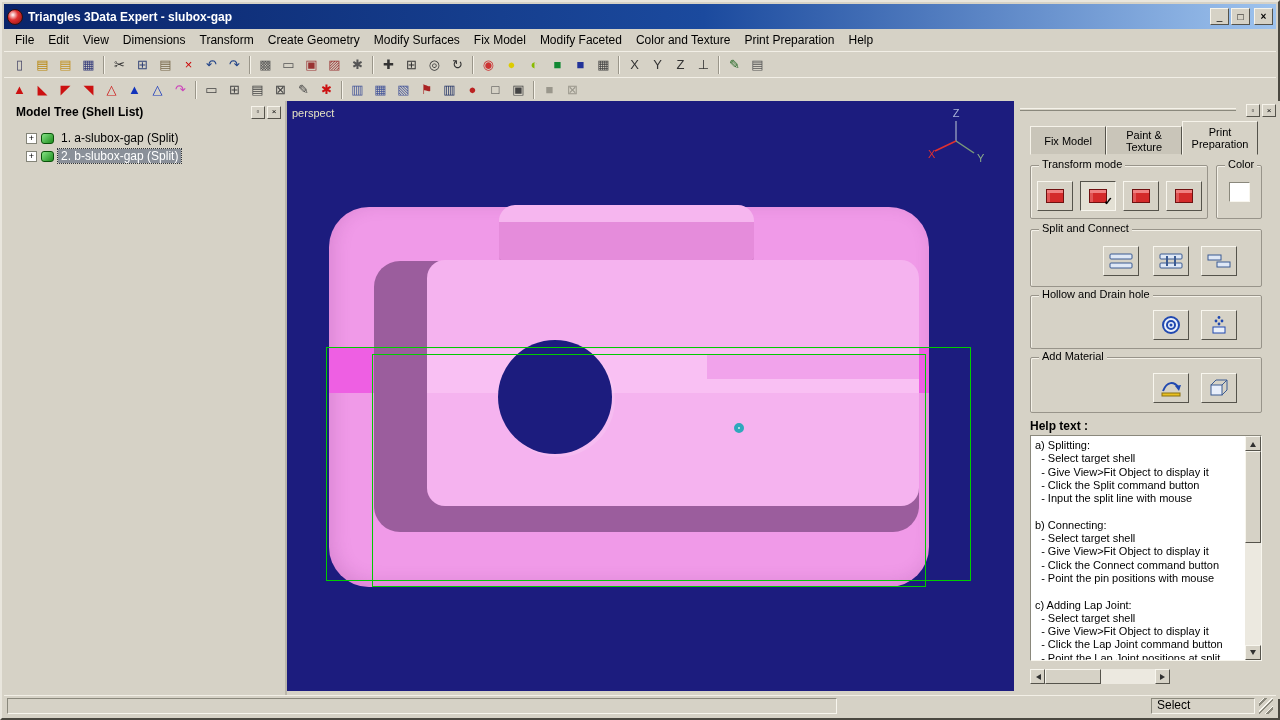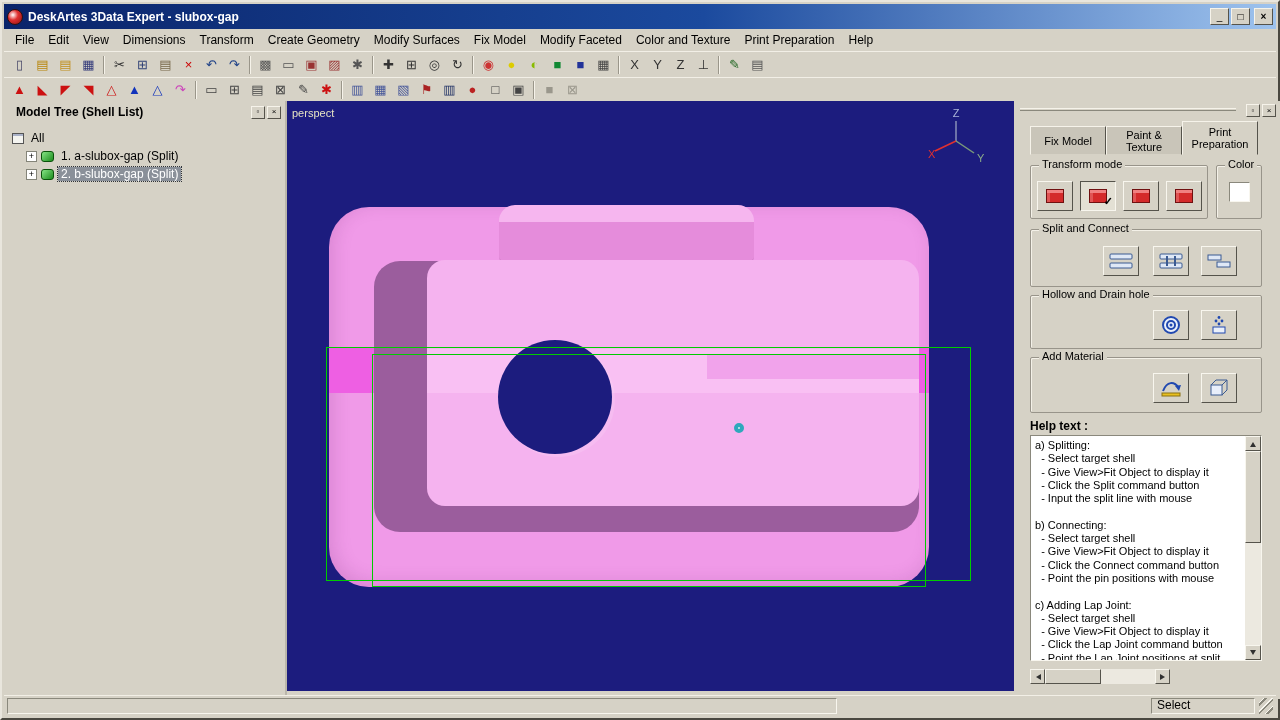"DeskArtes 3Data Expert - slubox-gap" span.win-title { text: DeskArtes -> Triangles }
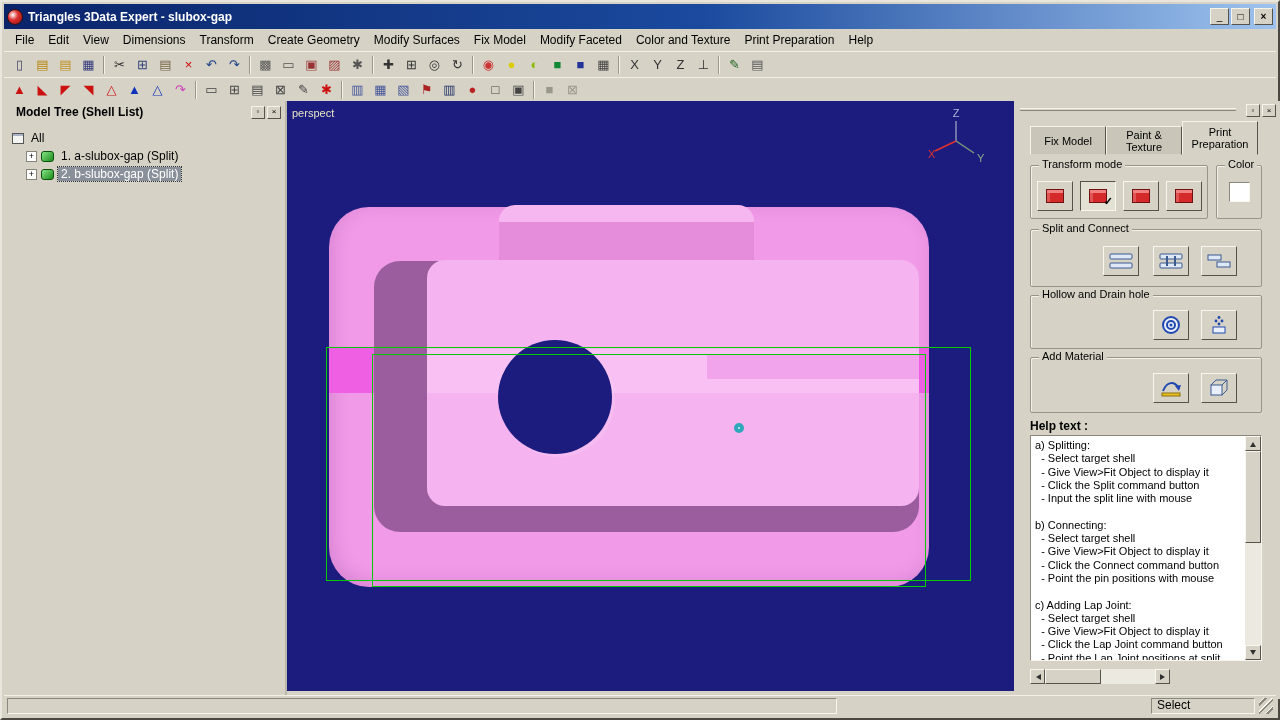"All" div.tree-row { html: <div> <span></span> <span>All</span> </div> -> none }
